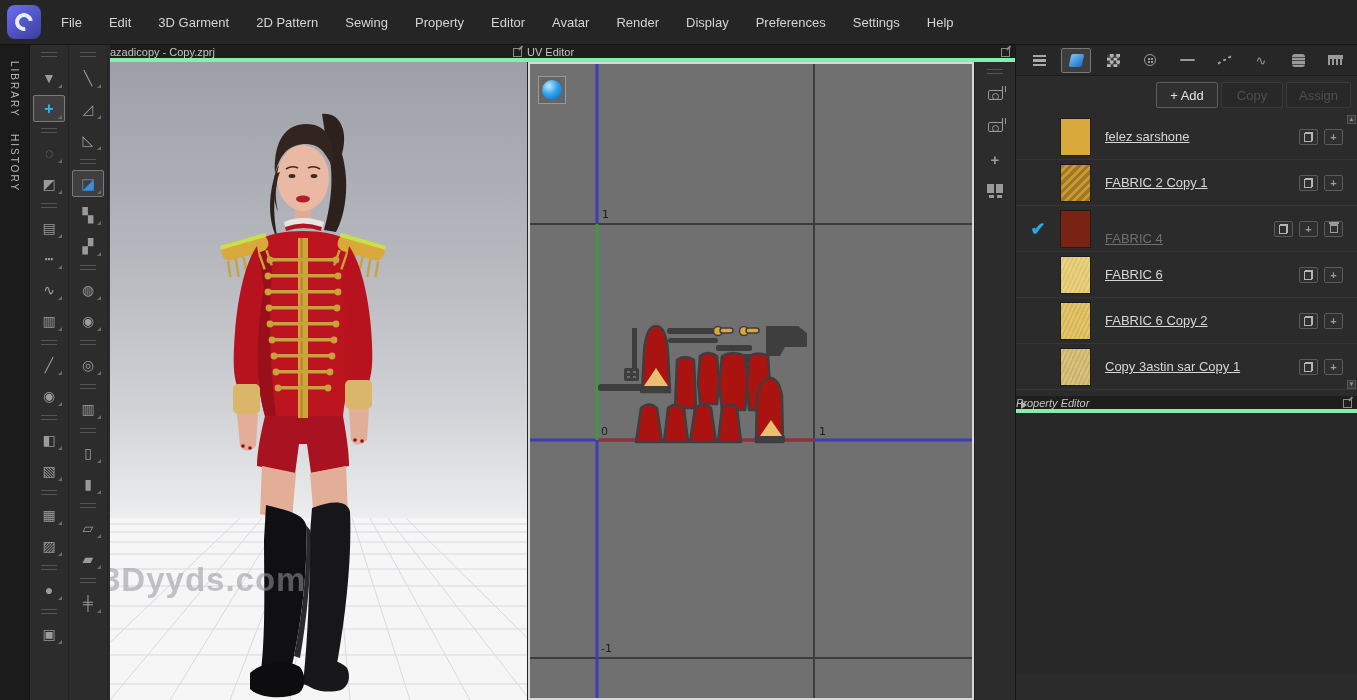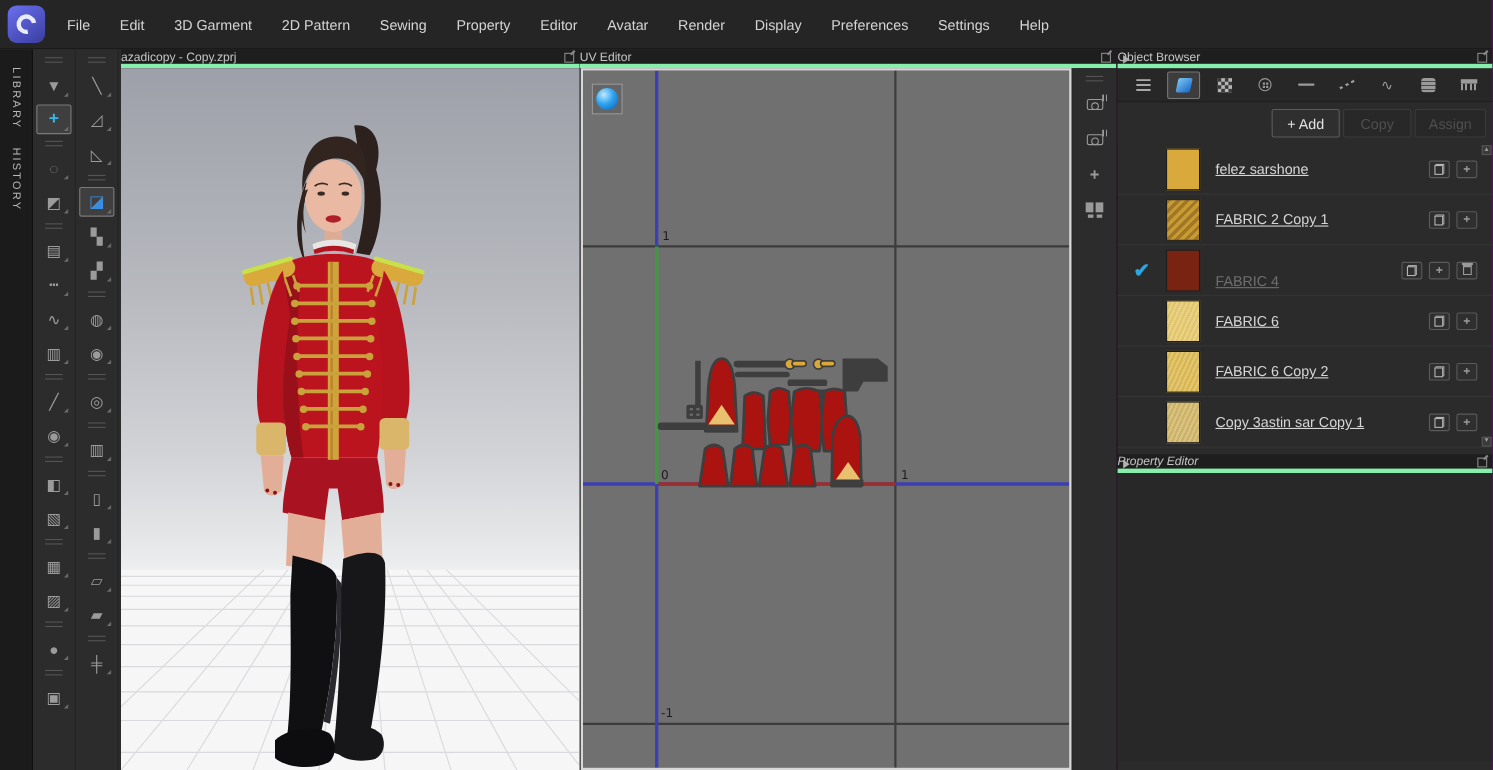"File" #app { background: #a21caf -> #b91c1c }
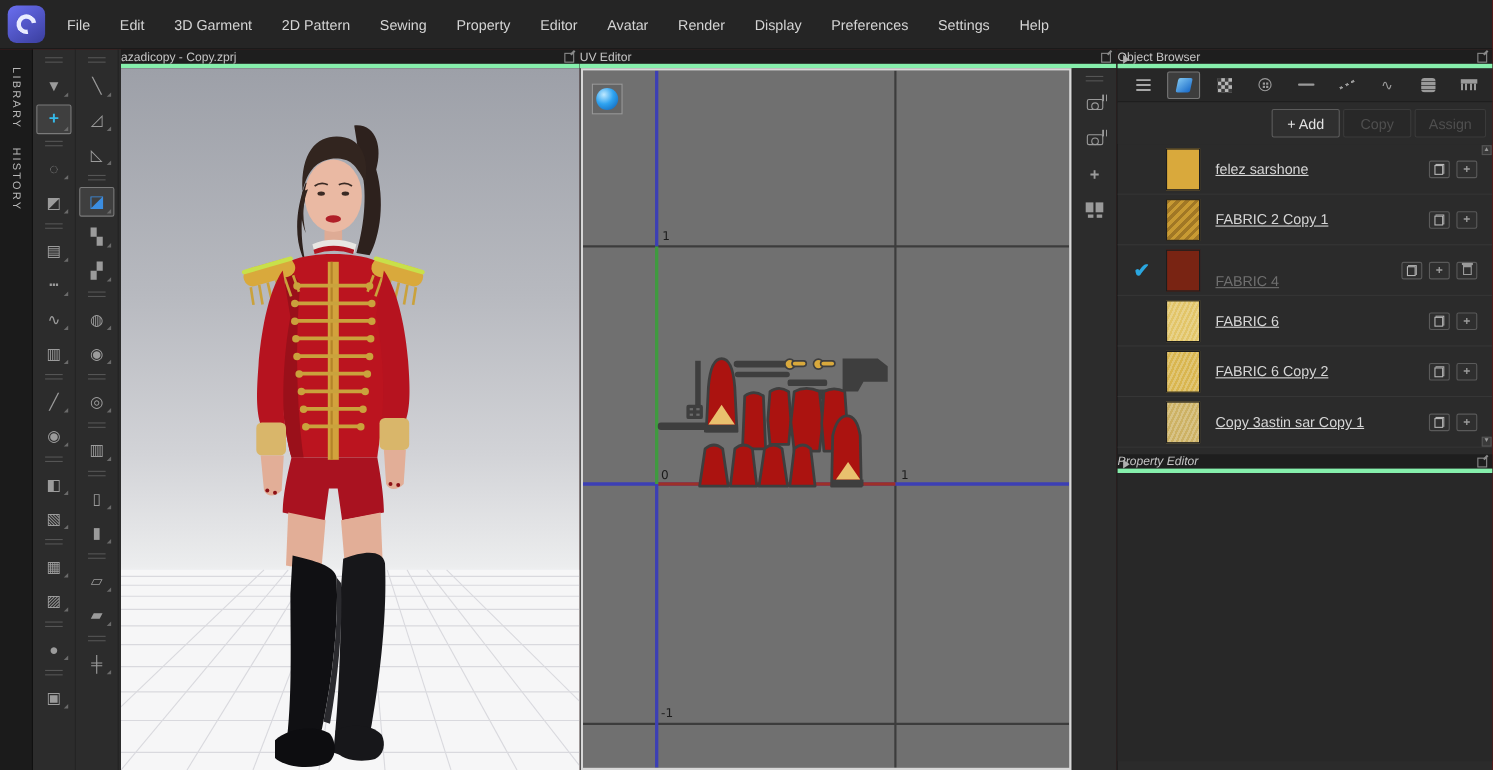"Object Browser" div.ptitle { html: <div> <span></span> <span>Object Browser</span> <span></span> </div> -> none }
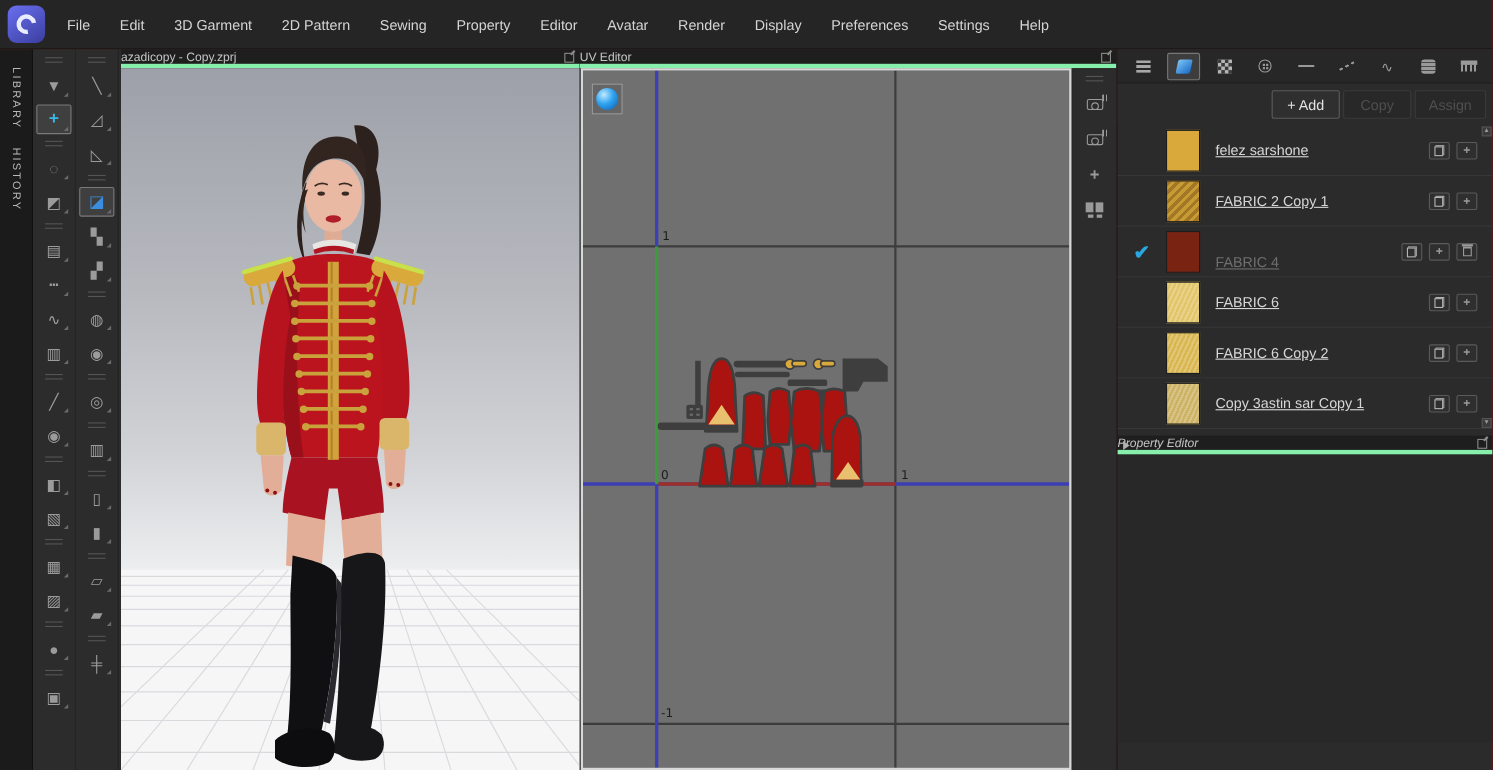"3Dyyds.com" div.watermark { html: none -> <div>3Dyyds.com</div> }
